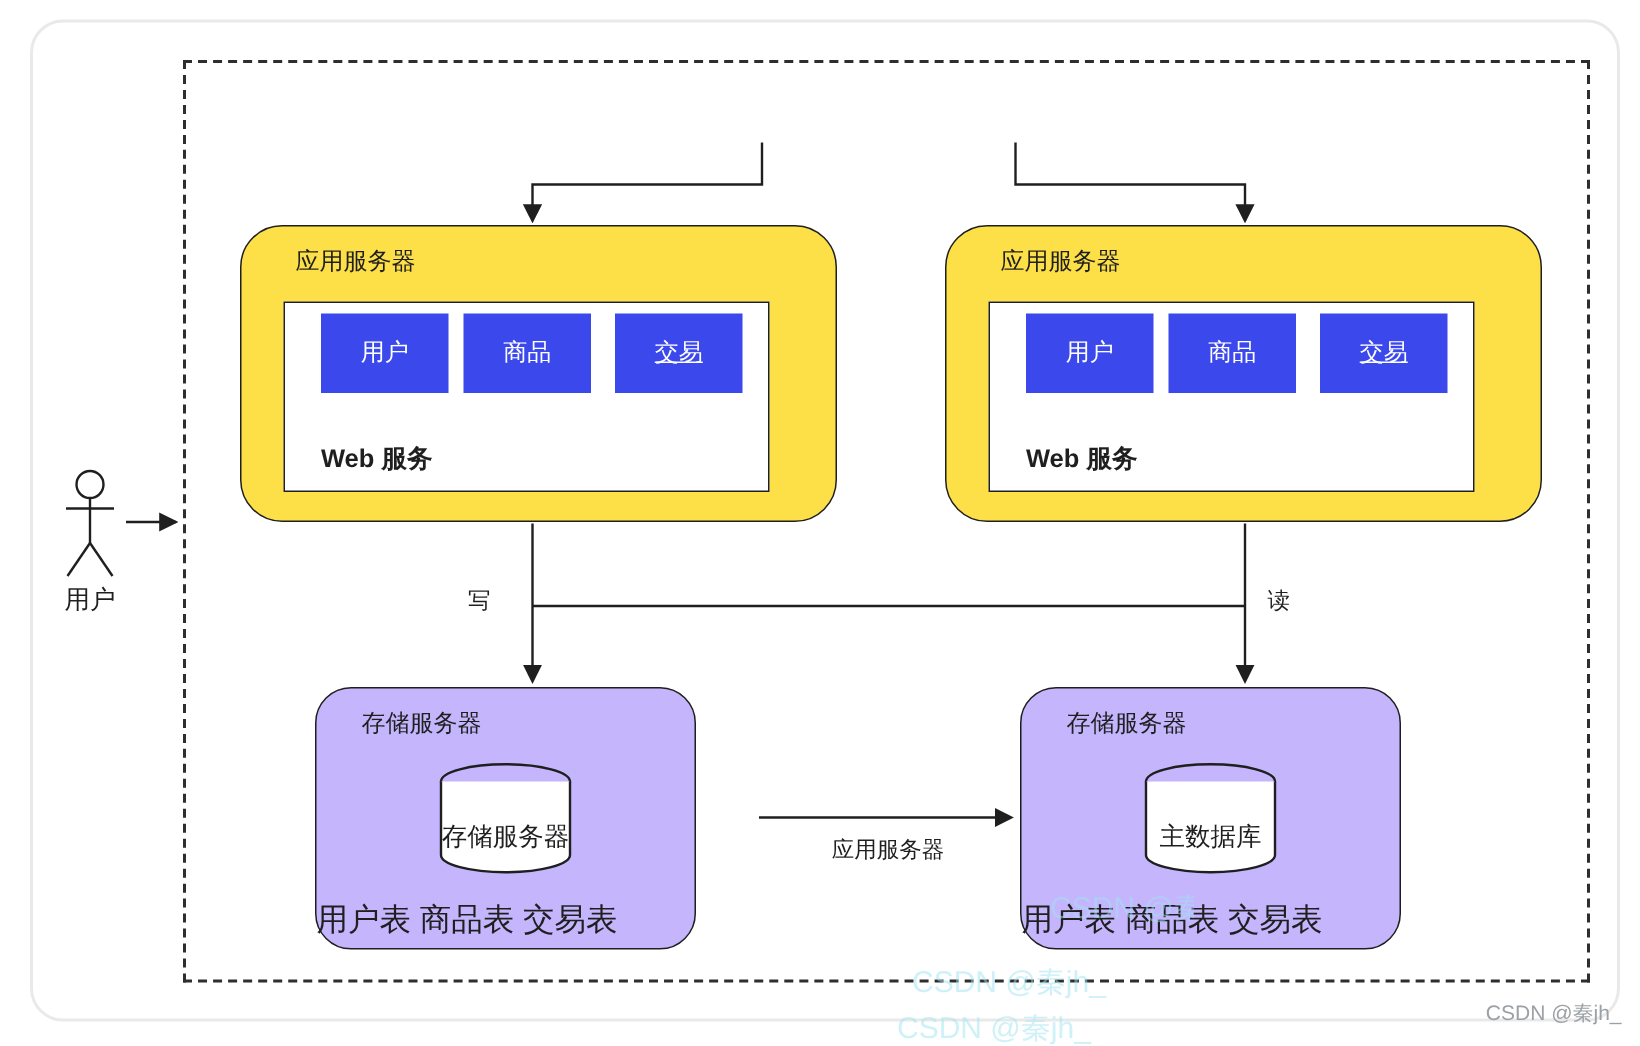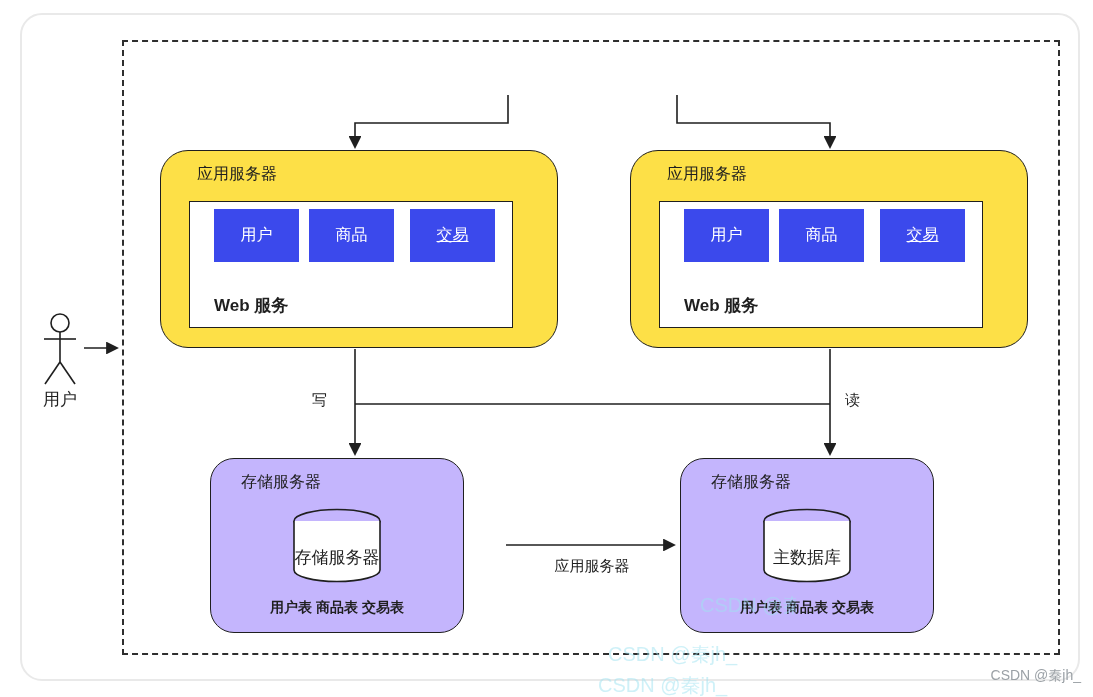"用户表 商品表 交易表" .tables-label { font-size: 14px -> 21px; font-weight: bold -> none; text-align: center -> none }
